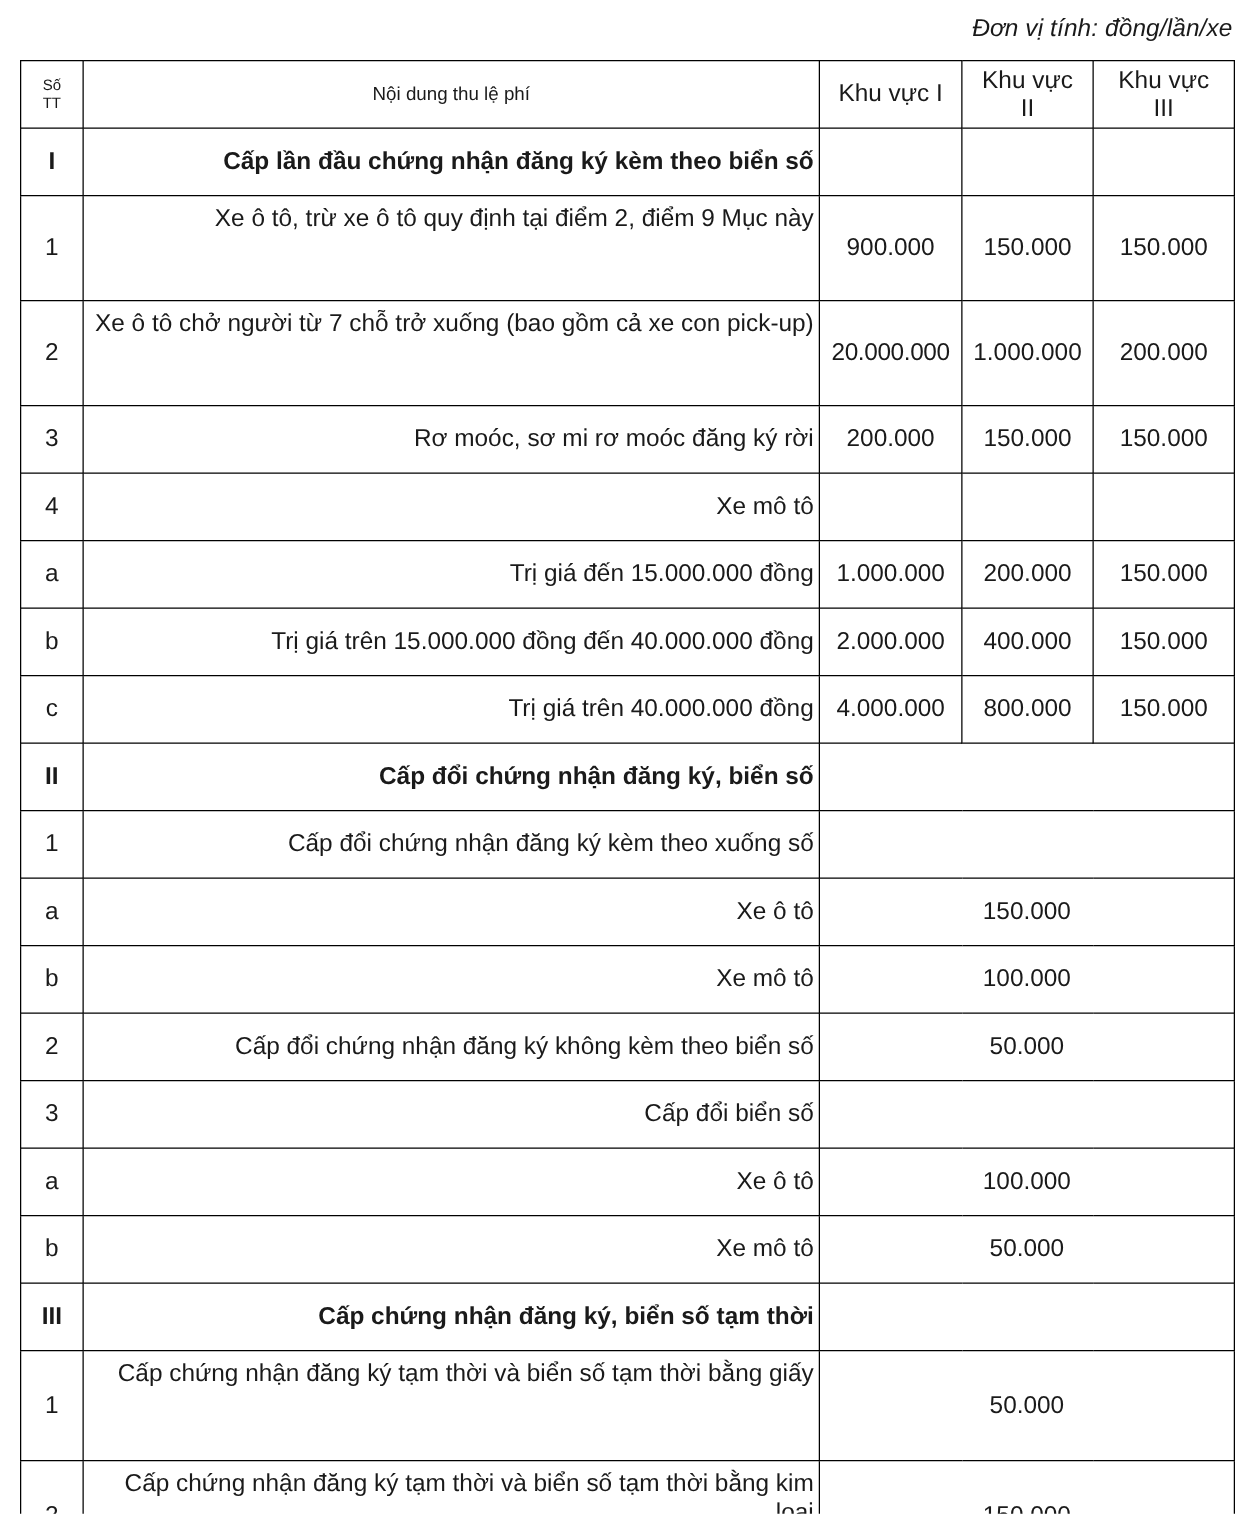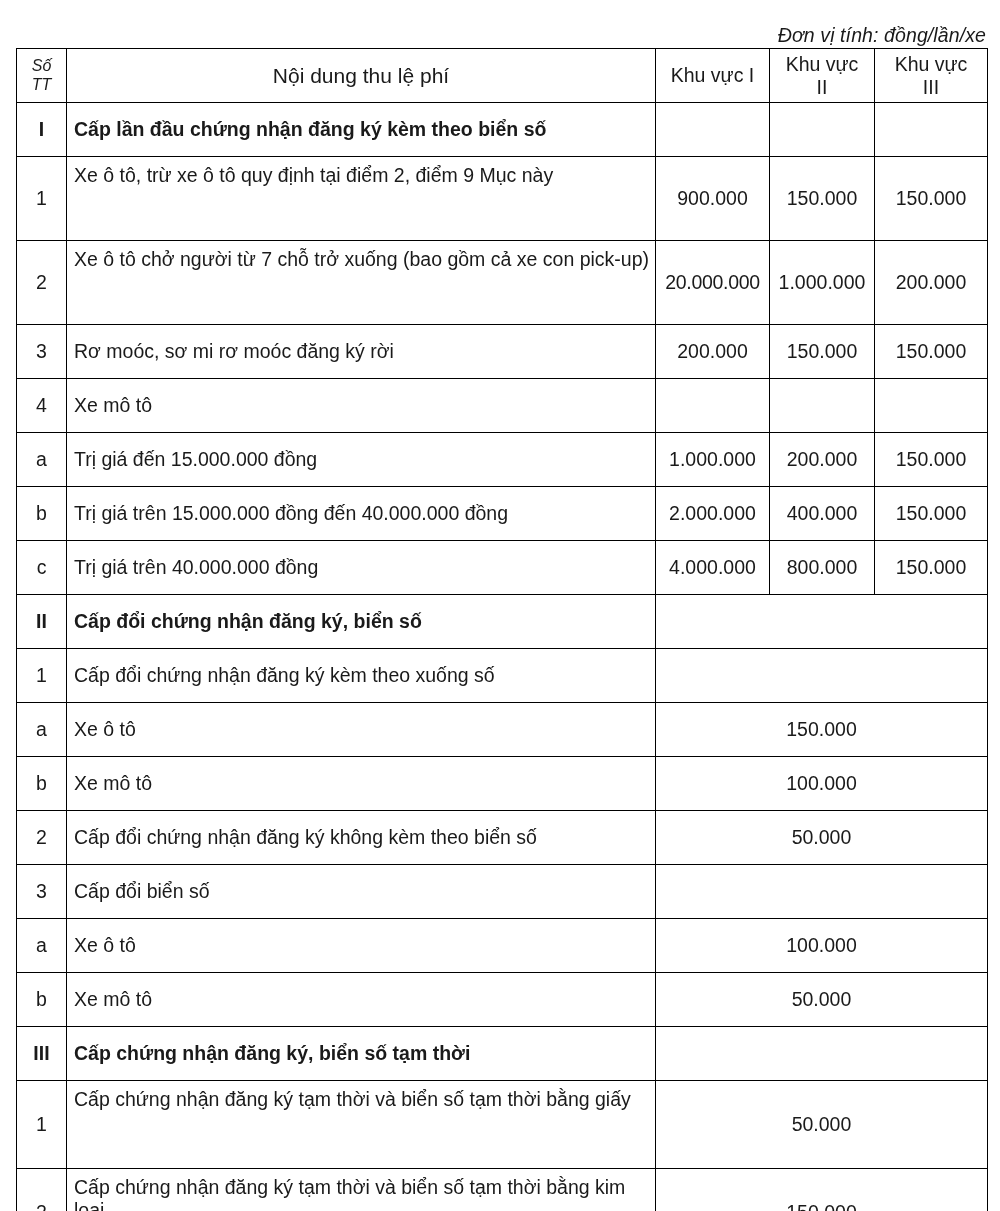"Đơn vị tính: đồng/lần/xe" .unit-caption { top: 24px -> 12px }
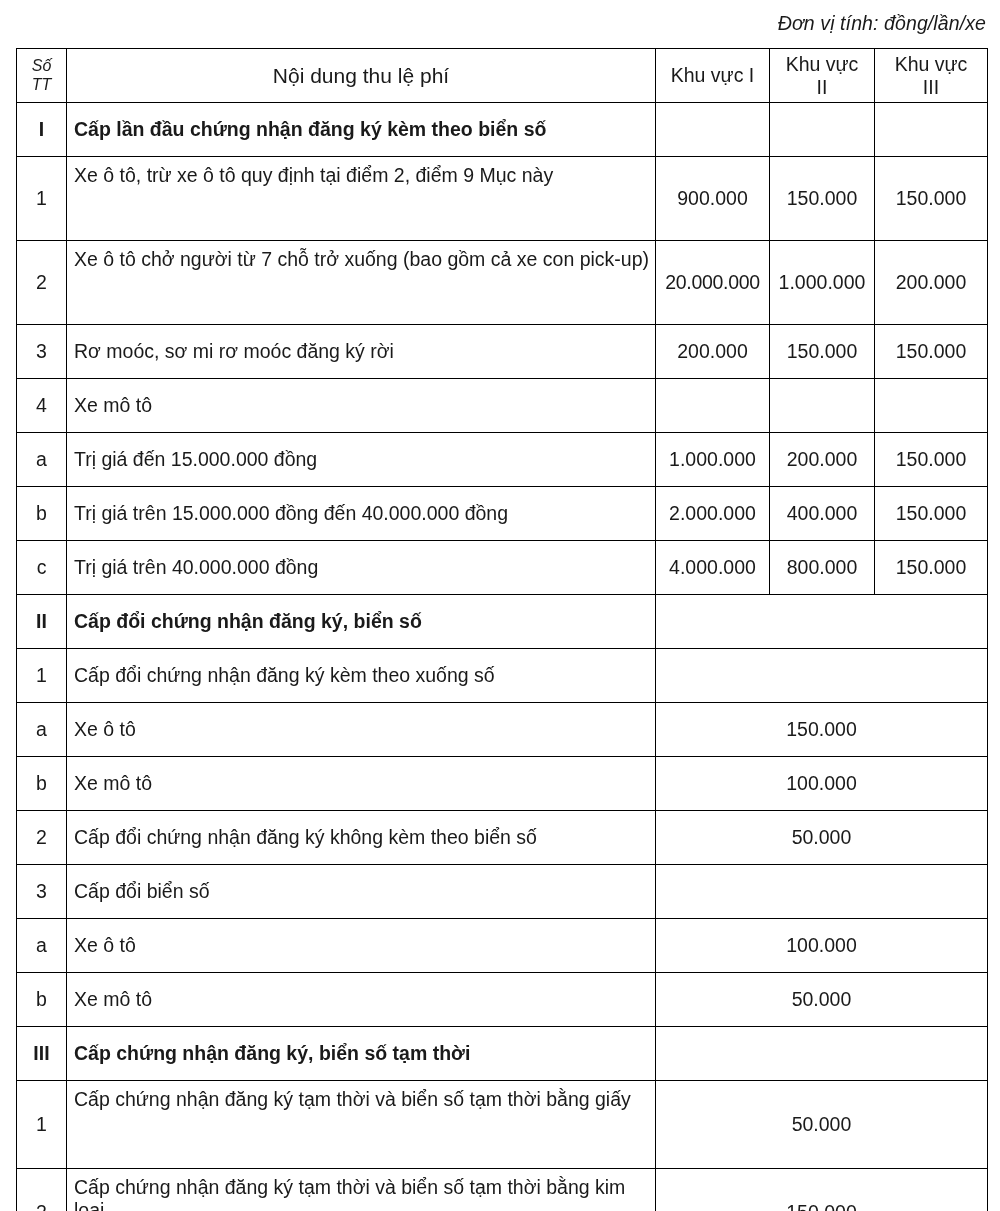"Số" th.head-no { font-size: 16px -> 12px; font-style: italic -> none }
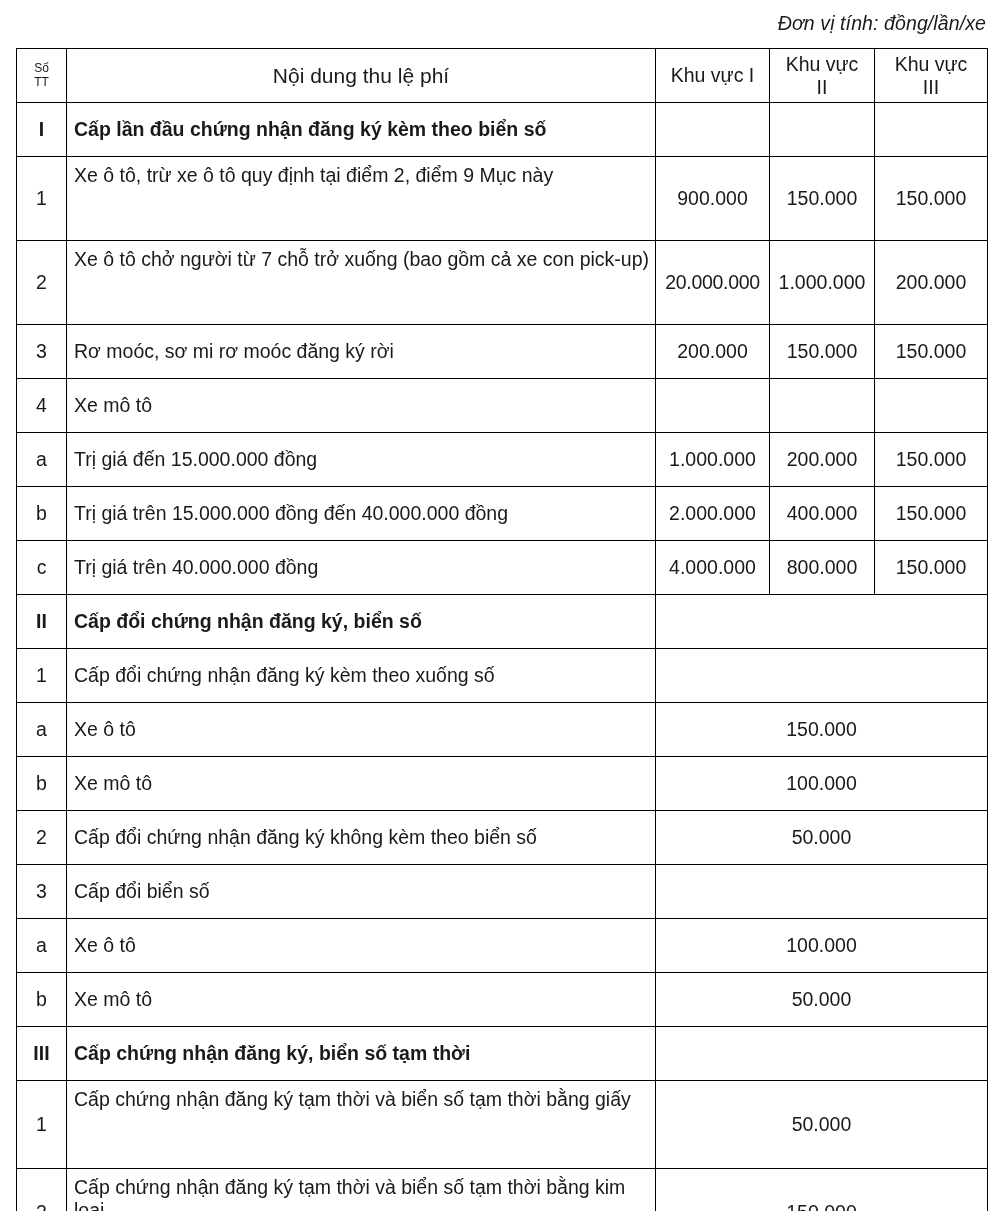"Nội dung thu lệ phí" th.head-desc { font-size: 21px -> 15px }
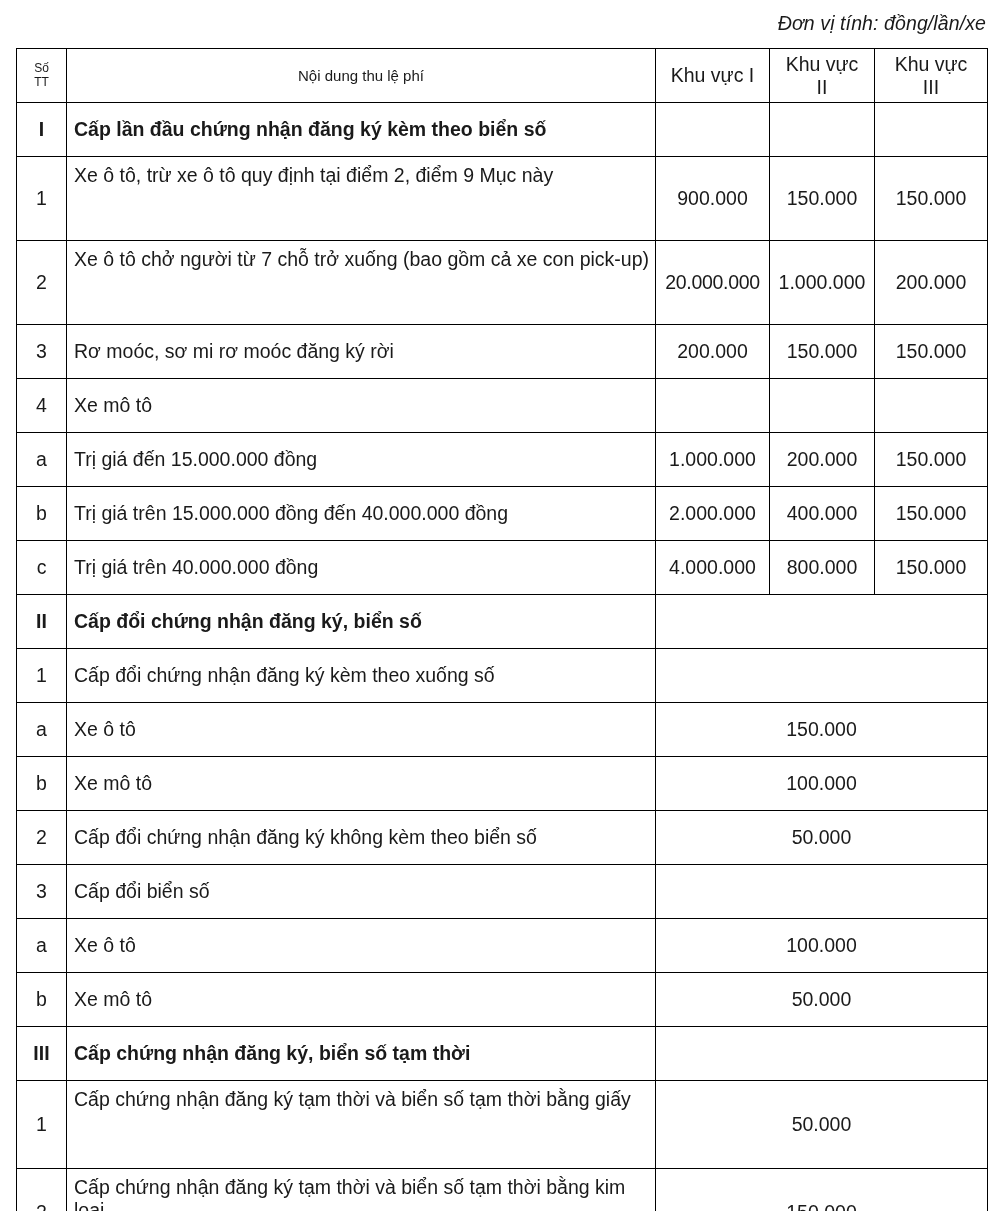"Cấp lần đầu chứng nhận" td.desc { text-align: left -> right }
